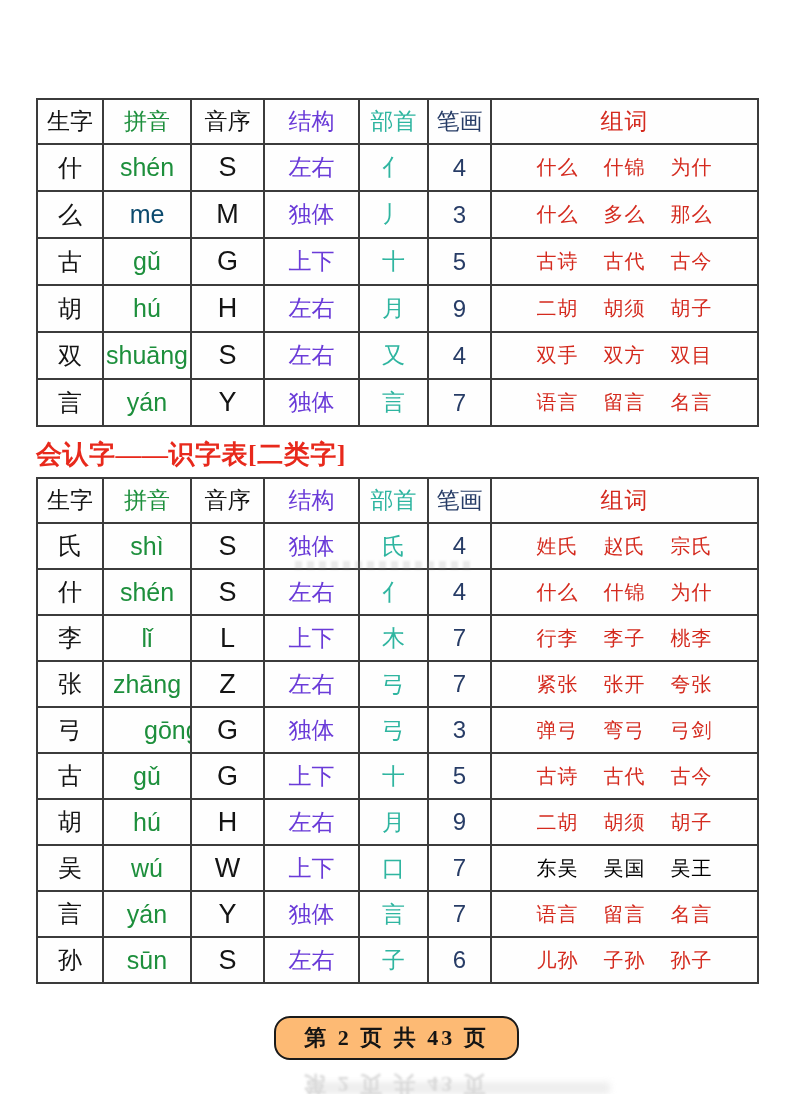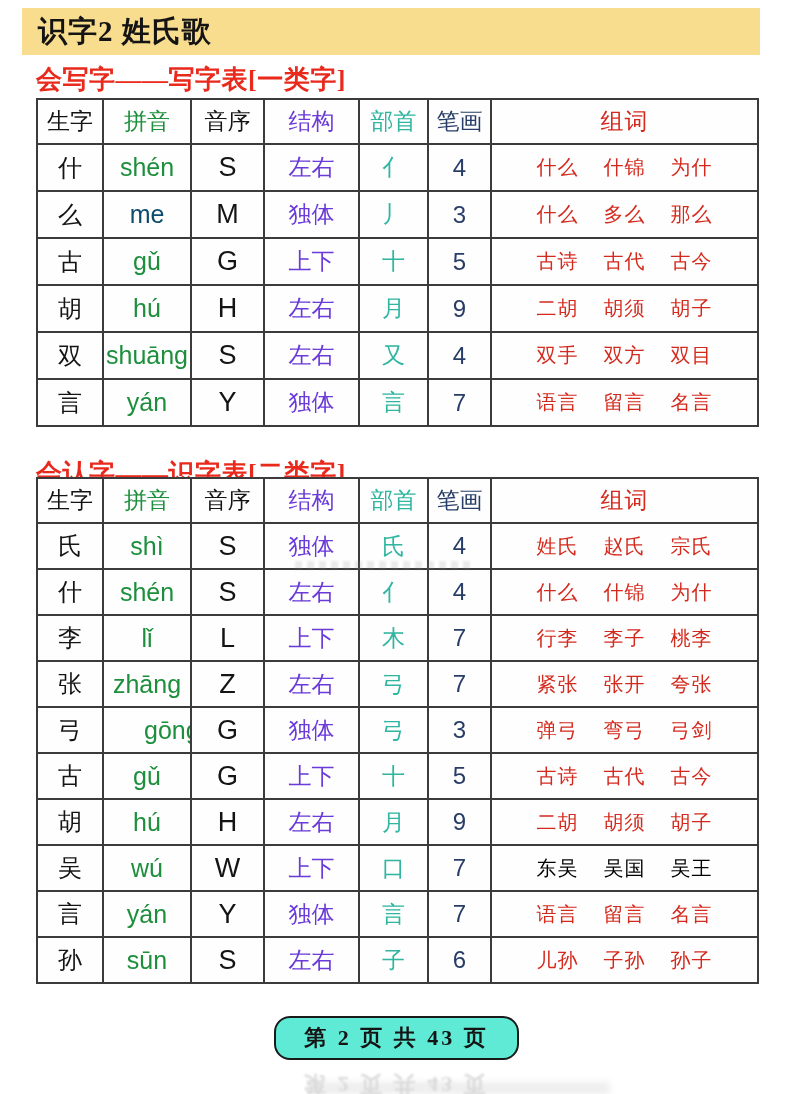"识字2 姓氏歌" header.banner { html: <header> <h1>识字2 姓氏歌</h1> </header> -> none }
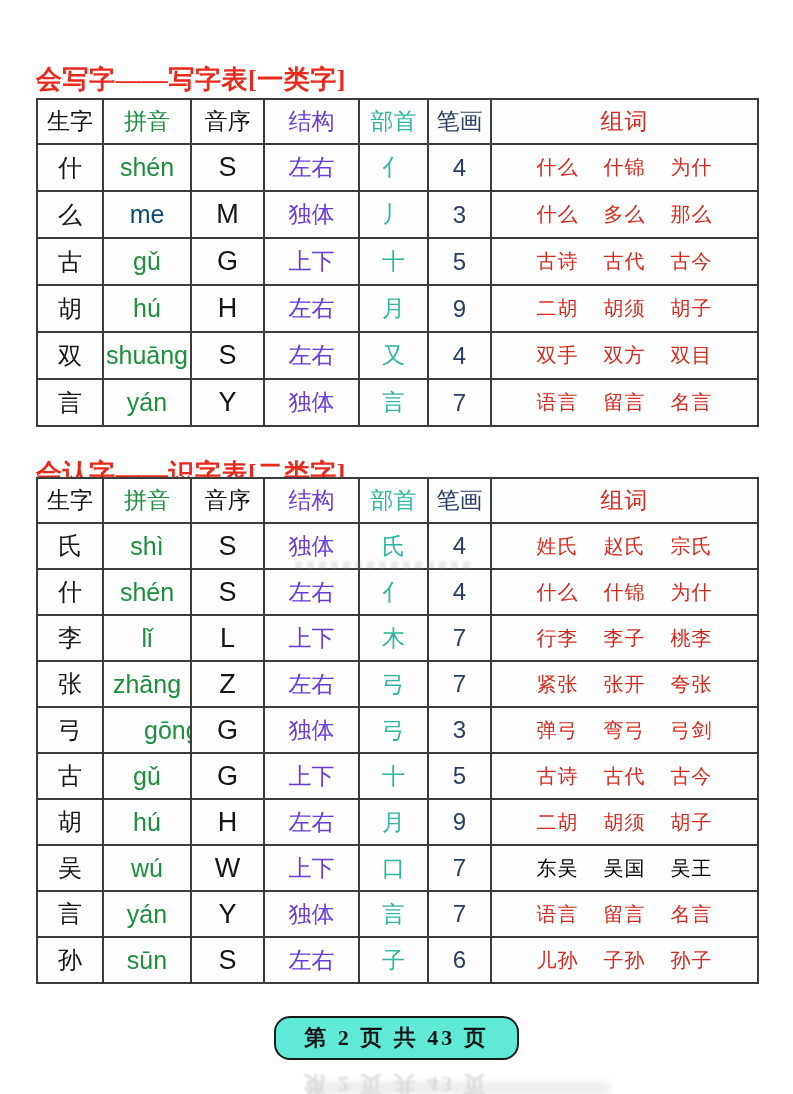"会写字——写字表[一类字]" h2.section-heading { html: <h2>会写字——写字表[一类字]</h2> -> none }
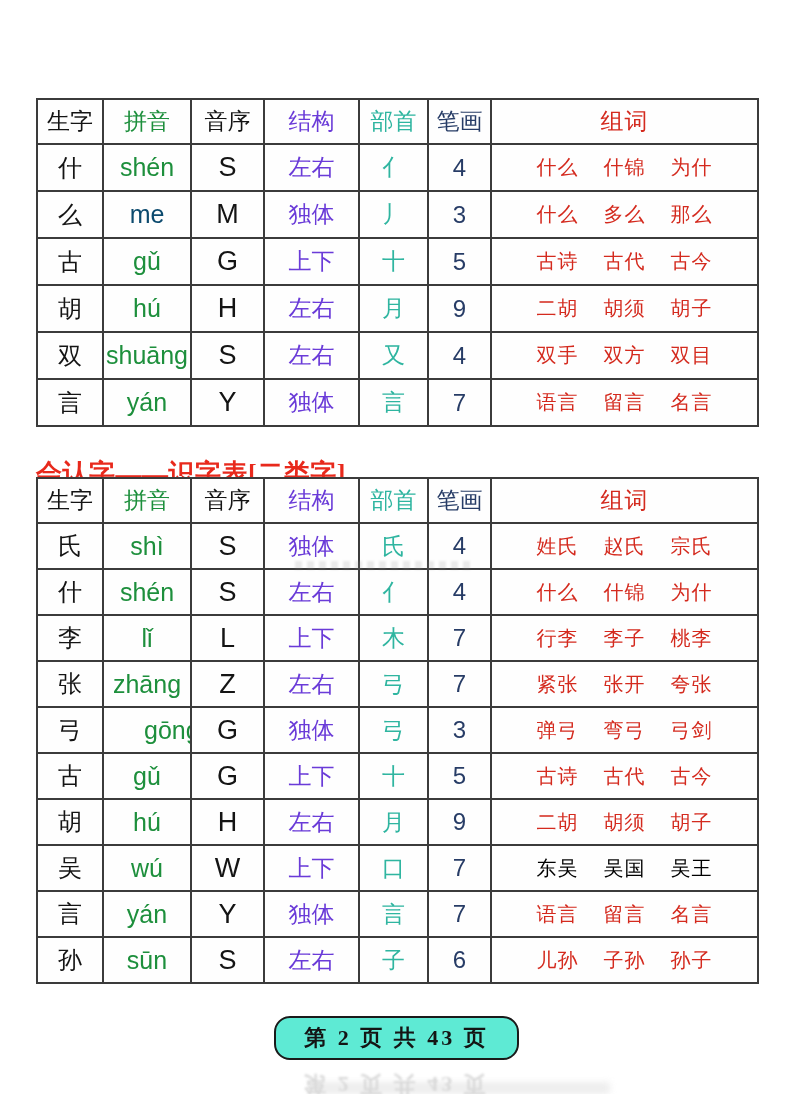"会认字——识字表[二类字]" #heading2 { top: 456px -> 437px }
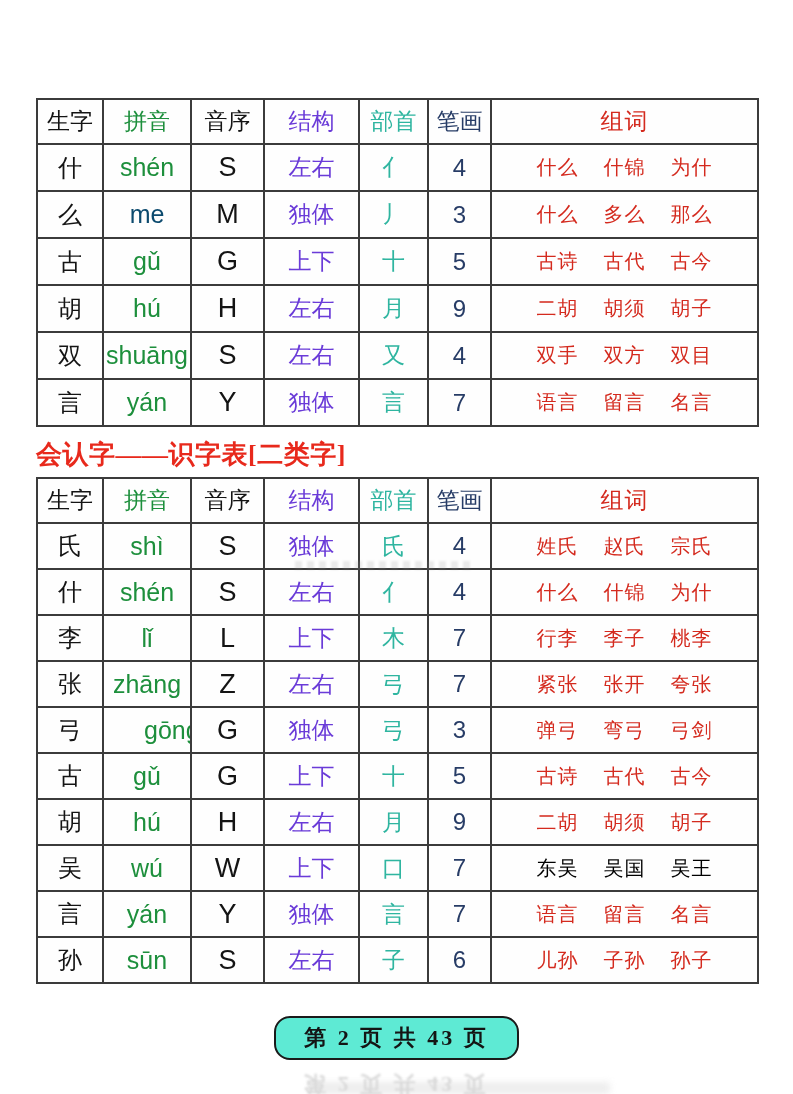"第 2 页 共 43" div.page-pill { background: #5eead4 -> #fdba74 }
